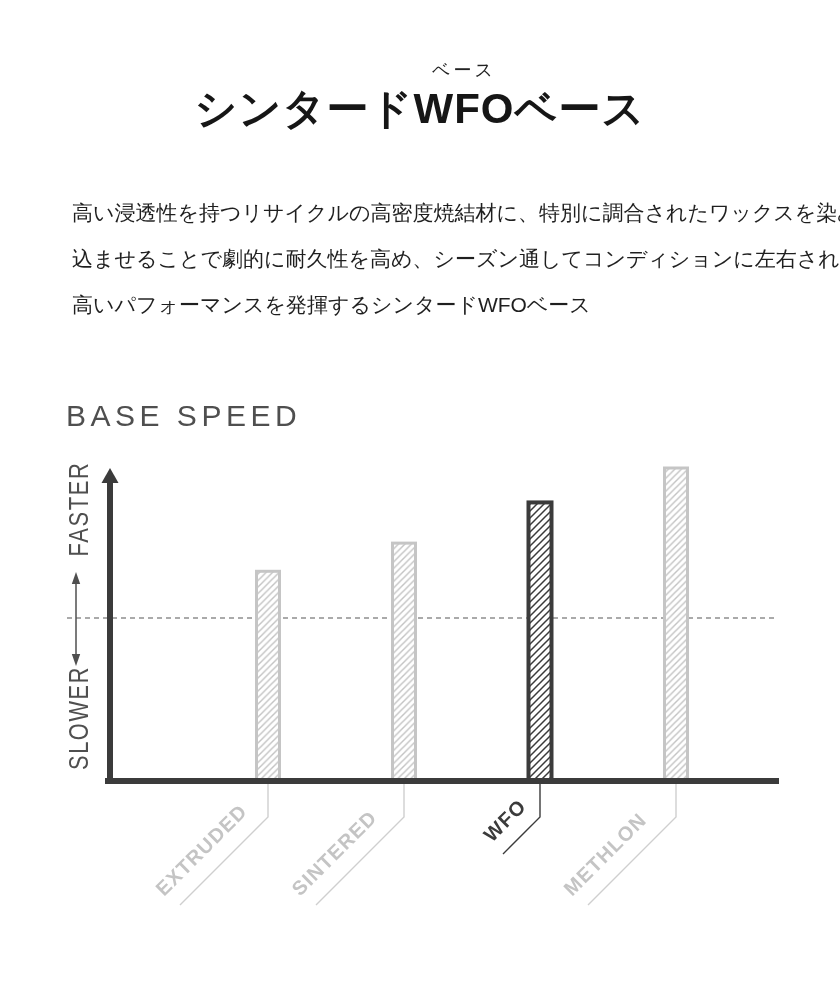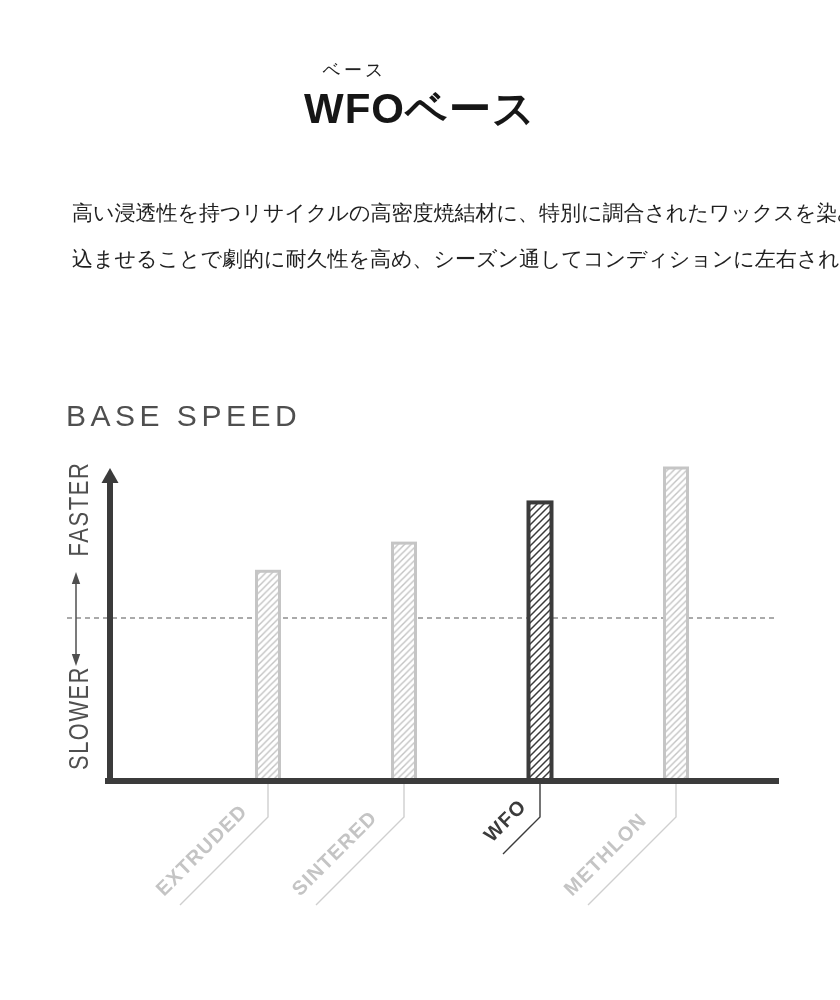"シンタード" span { html: none -> <span>シンタード</span> }
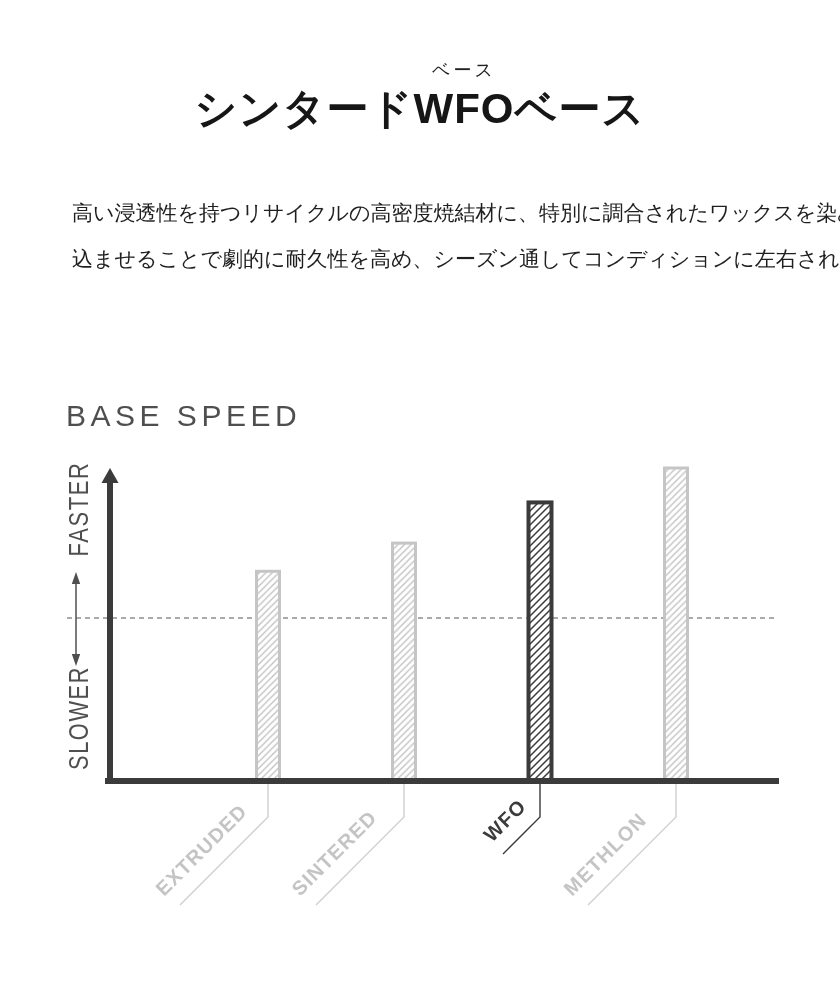"高いパフォーマンスを発揮するシンタードWFOベース" span.line { html: none -> <span>高いパフォーマンスを発揮するシンタードWFOベース</span> }
